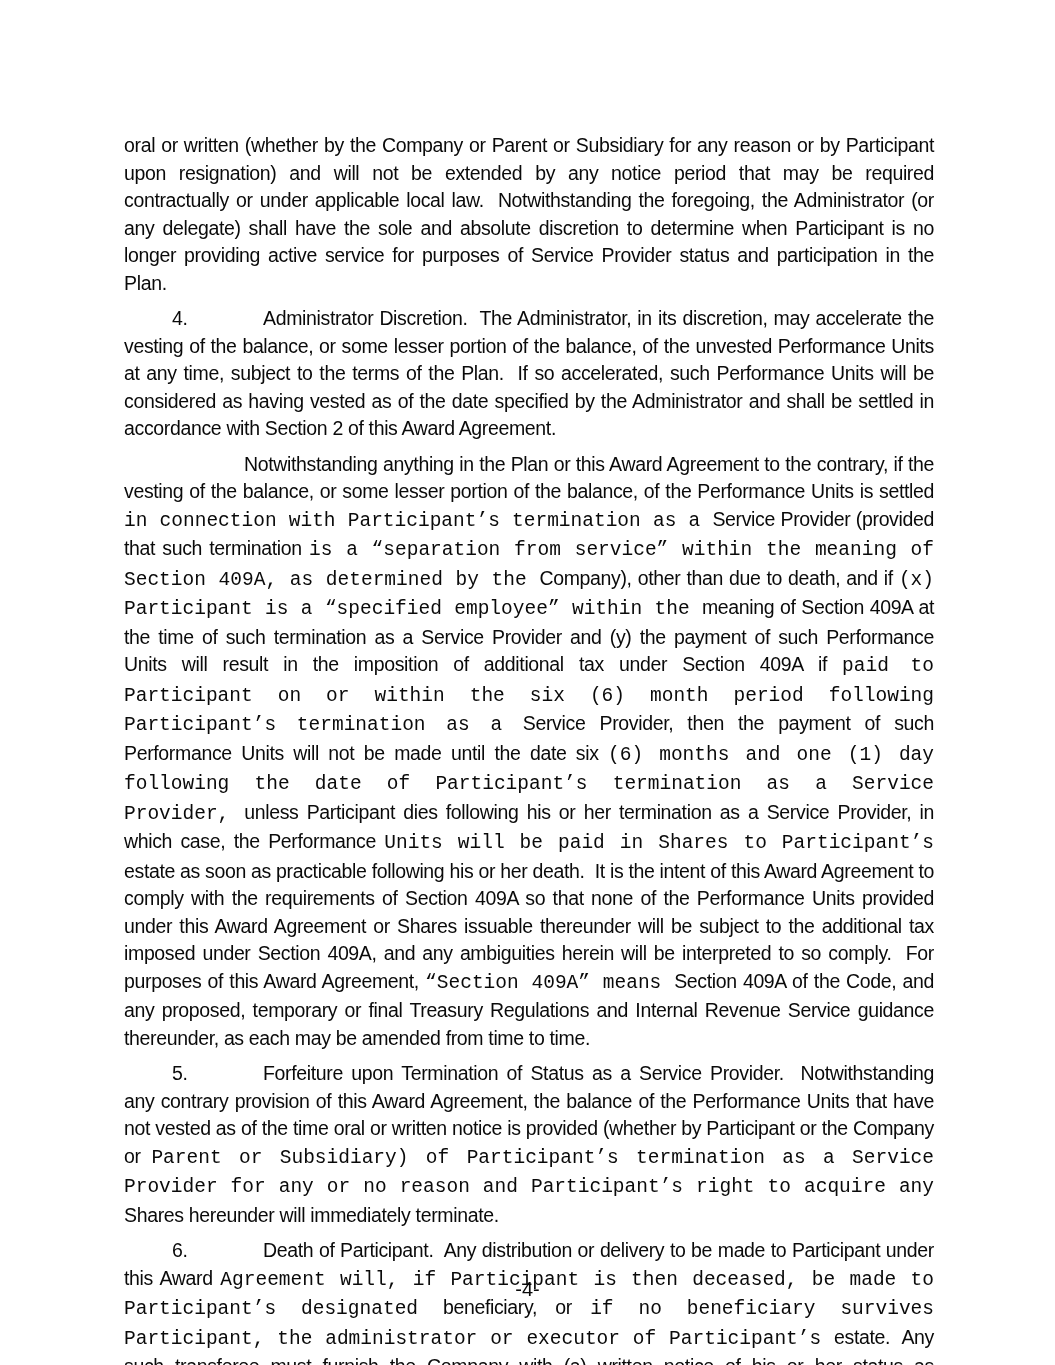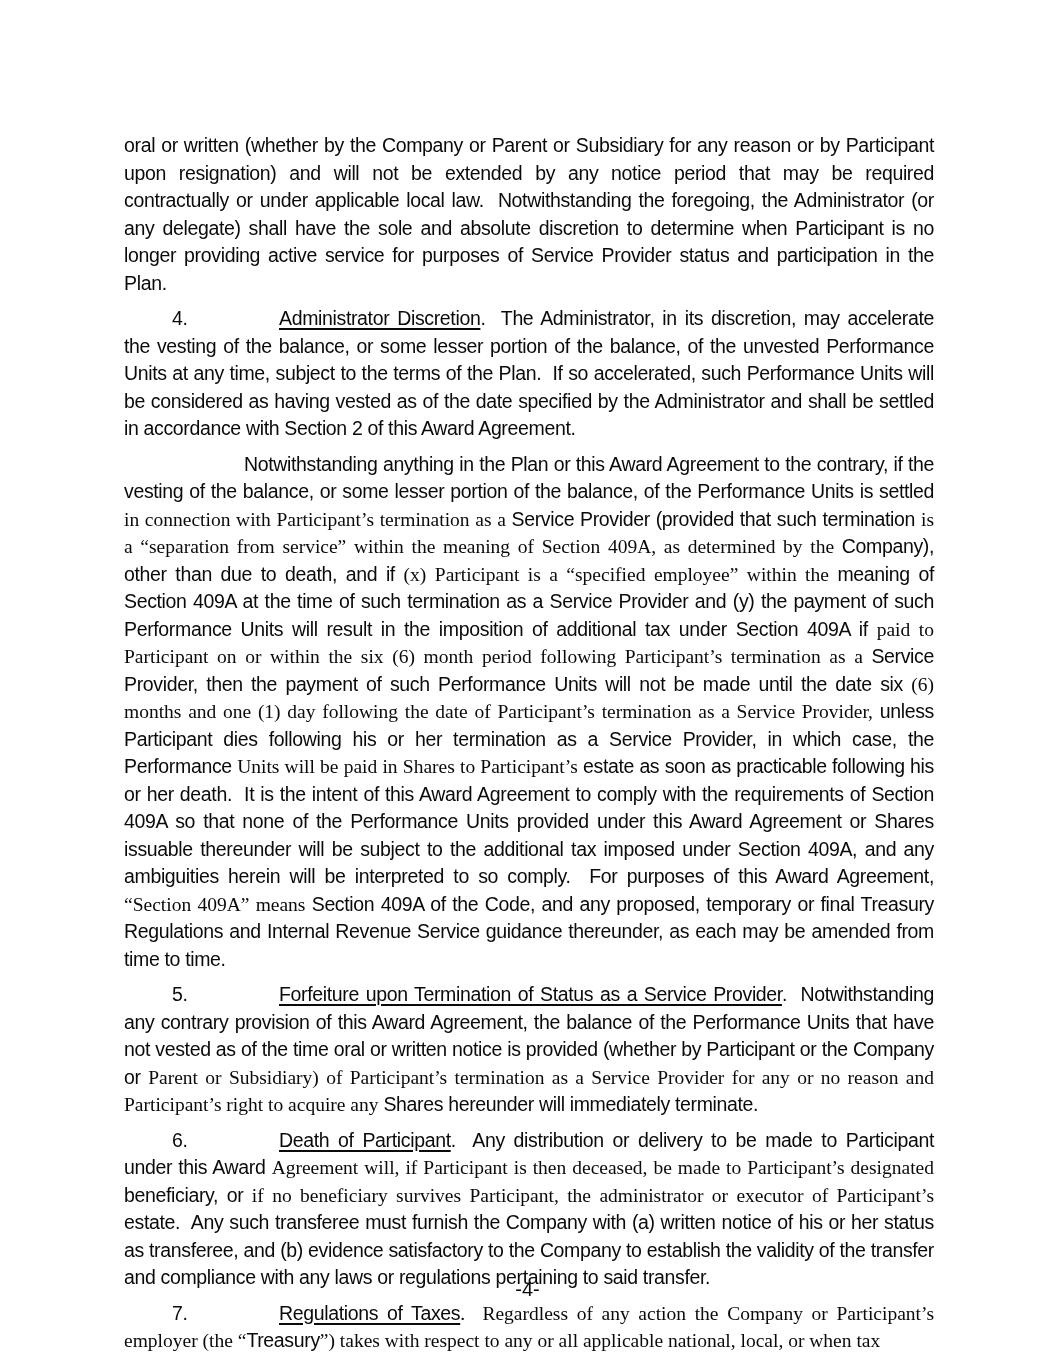"Administrator Discretion" .u { margin-left: 16px -> none; text-decoration: underline -> none }
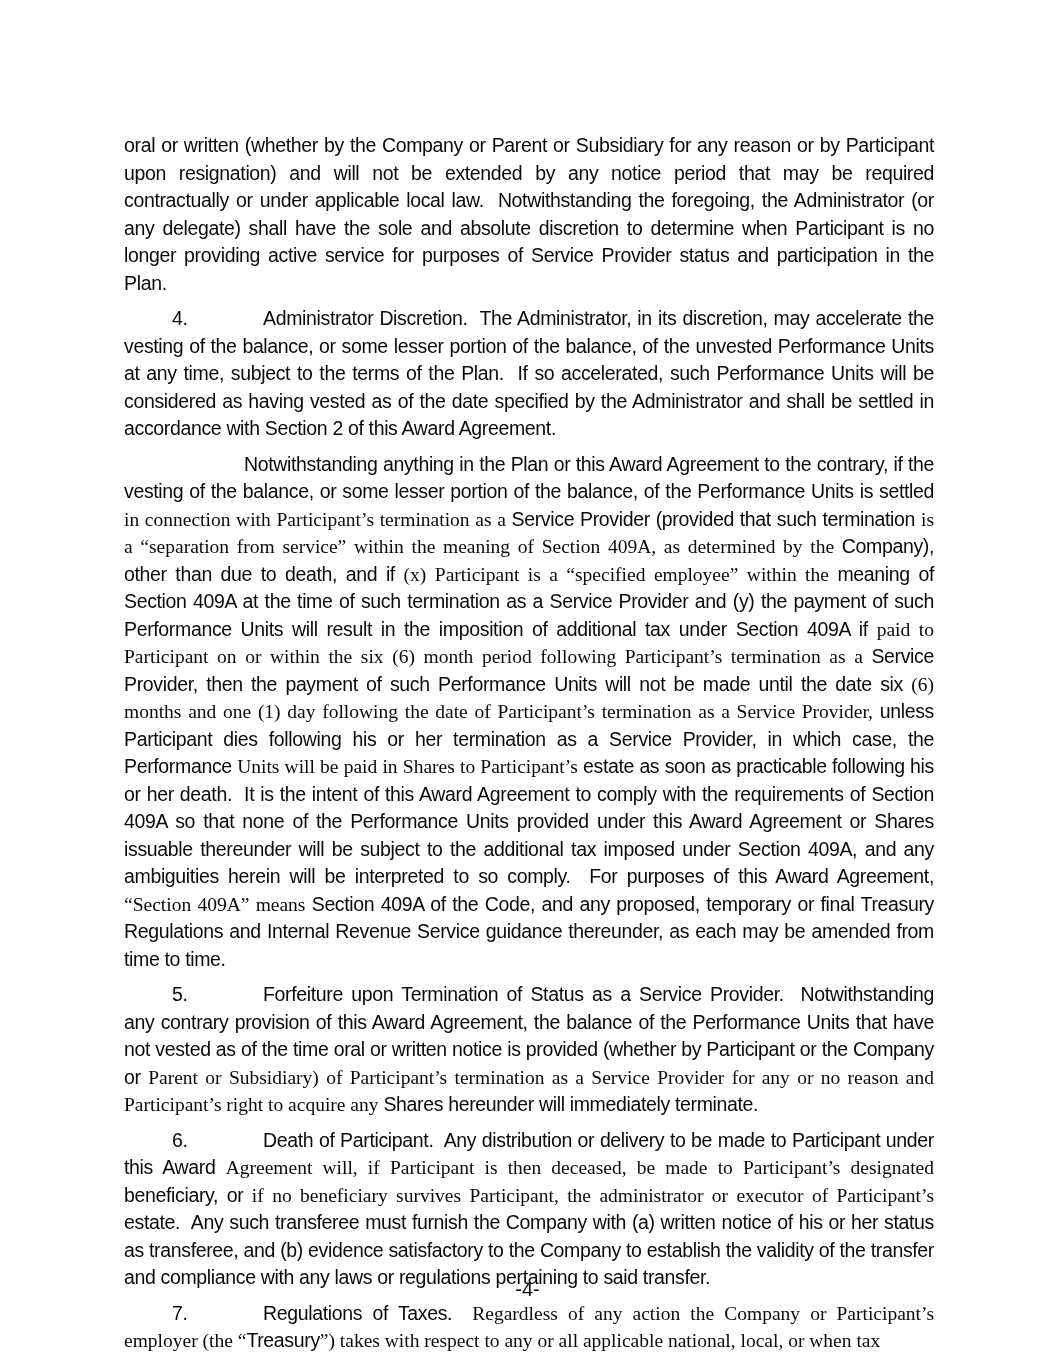"in connection with Participant’s" .serif { font-family: Liberation Serif, serif -> Liberation Mono, monospace }
